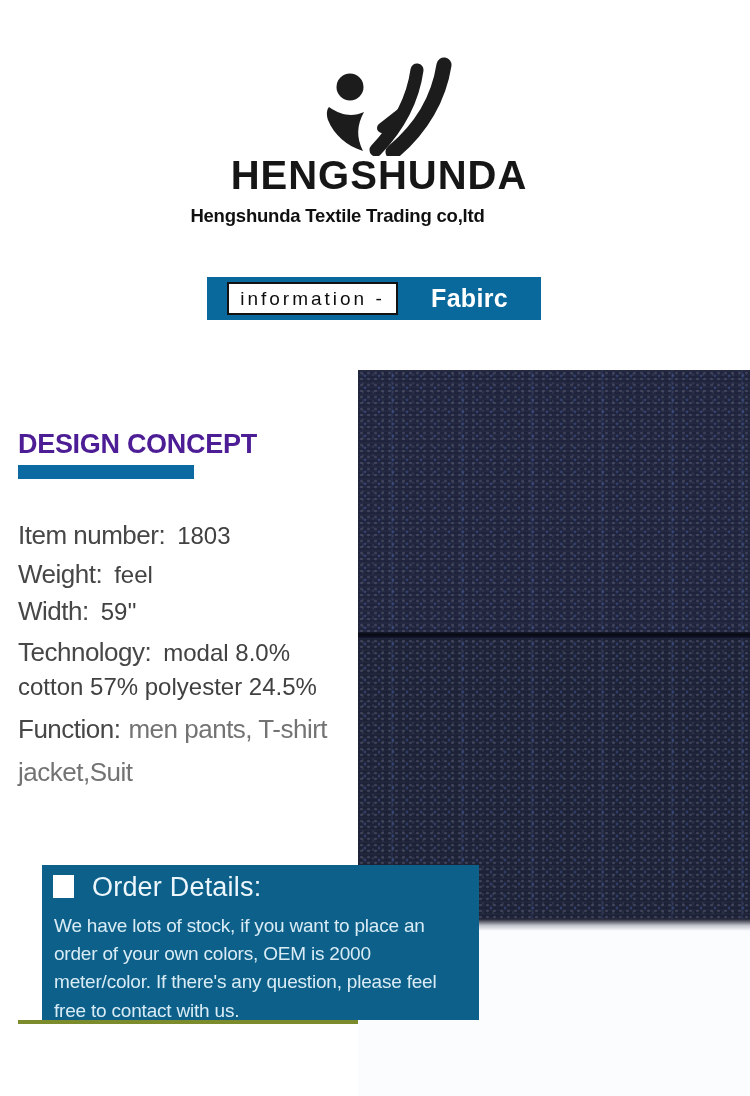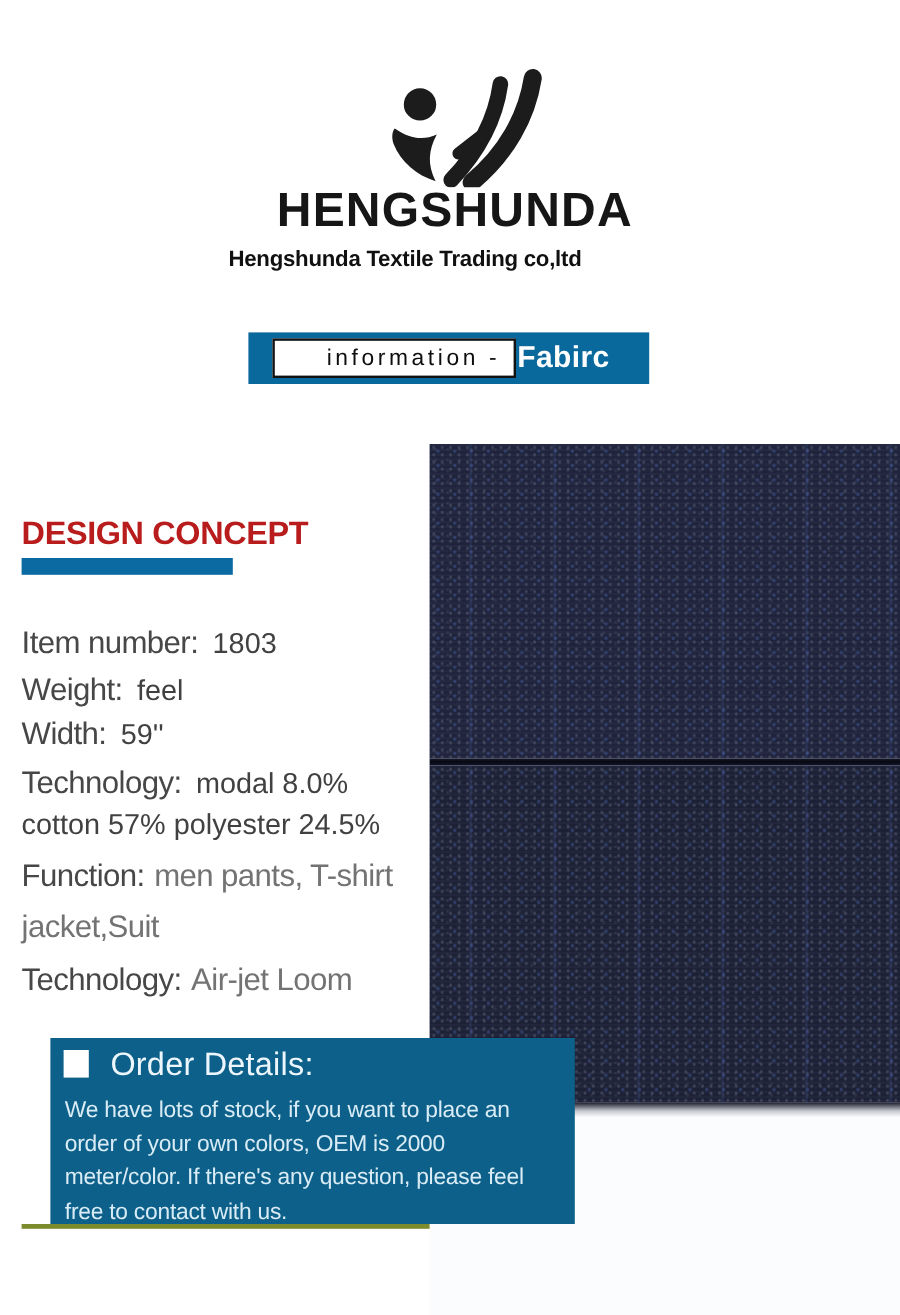"information -" .info-box { padding-left: 32px -> none }
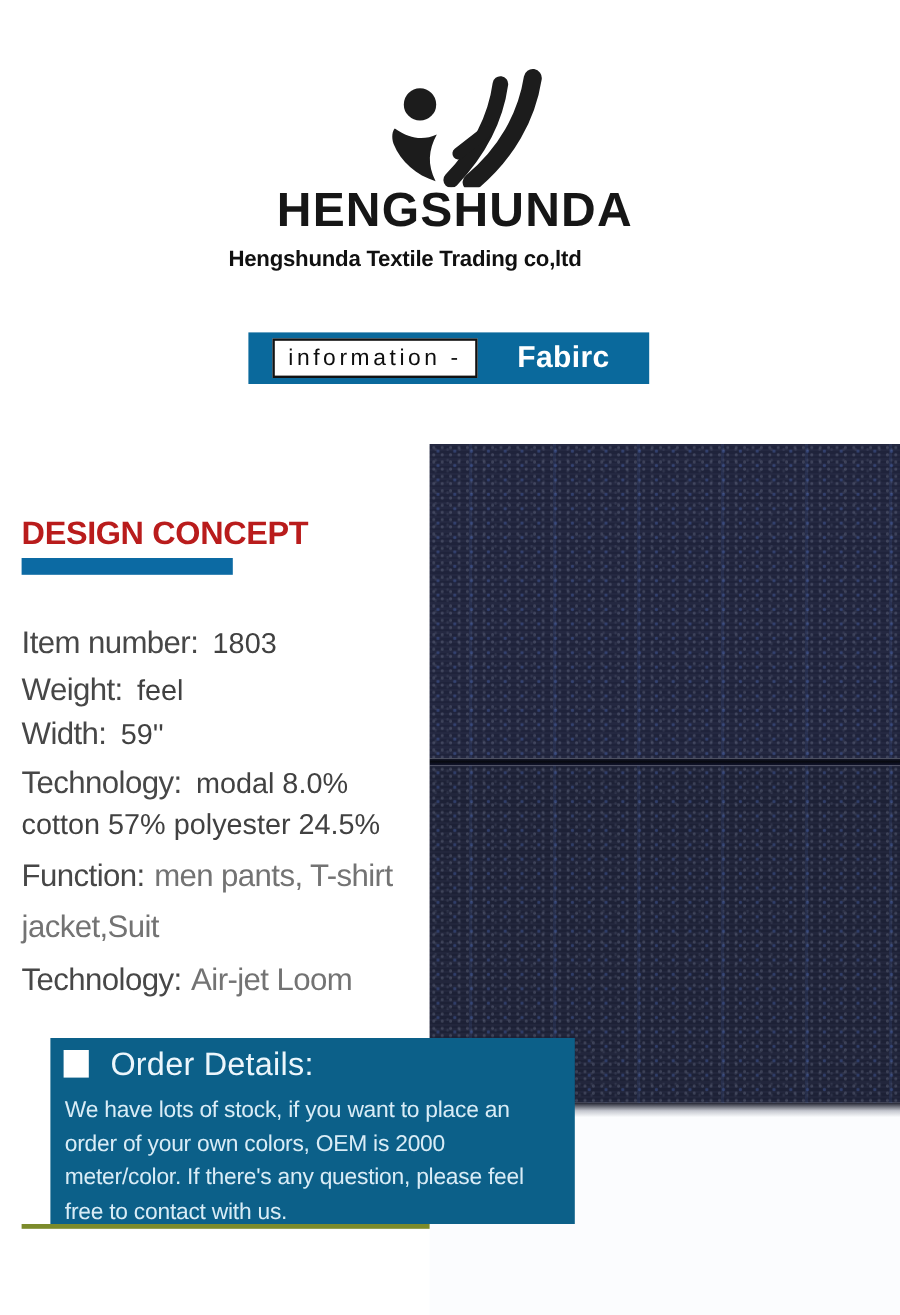"DESIGN CONCEPT" .design-heading { color: #b91c1c -> #4c1d95 }
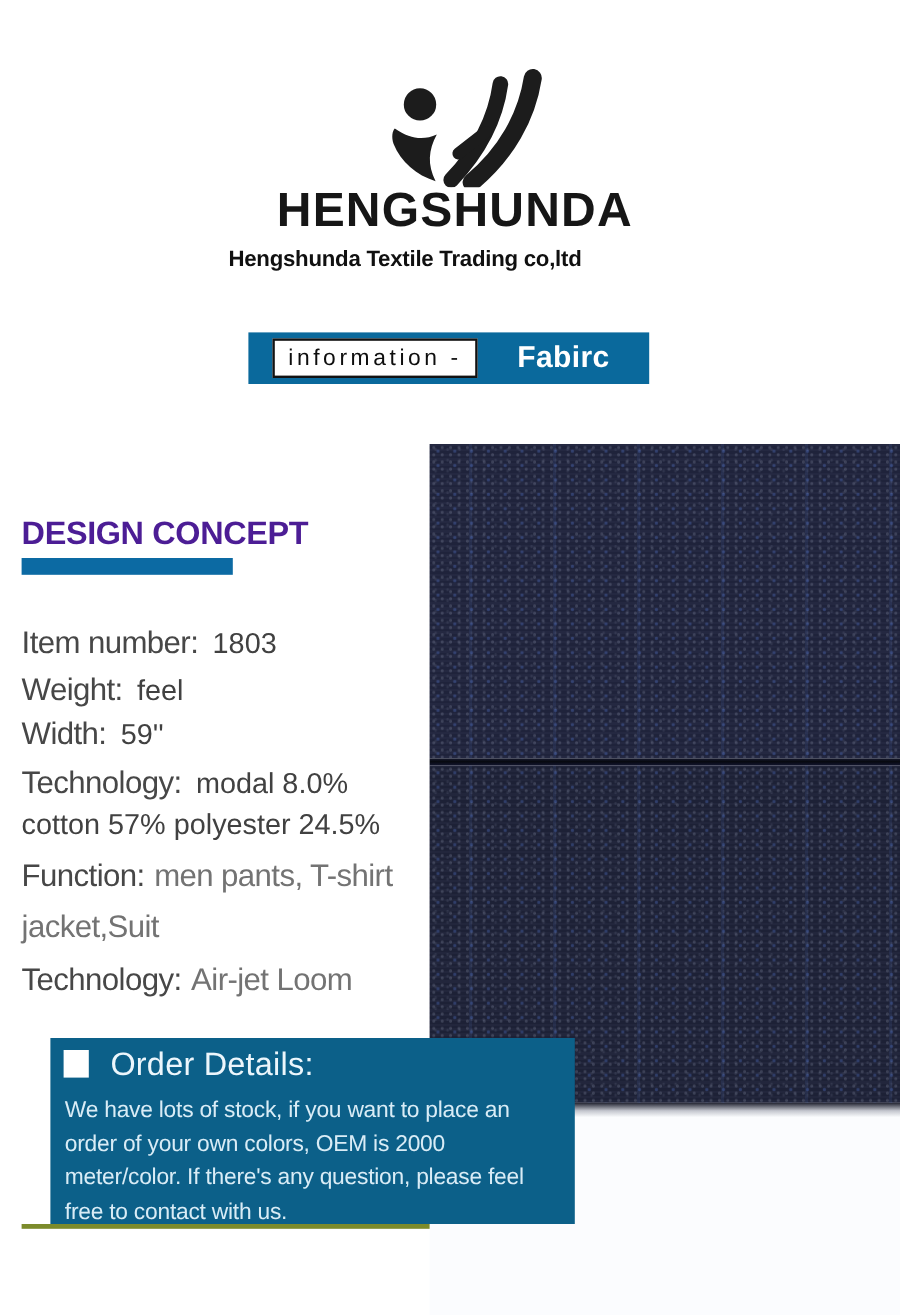"Technology: Air-jet Loom" div.spec-row { html: <div> <span>Technology:</span><span>Air-jet Loom</span> </div> -> none }
